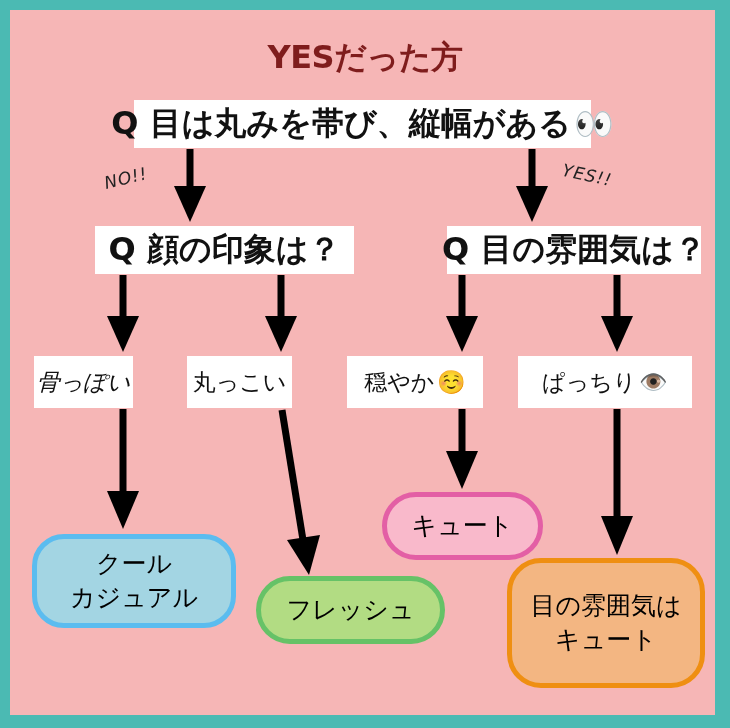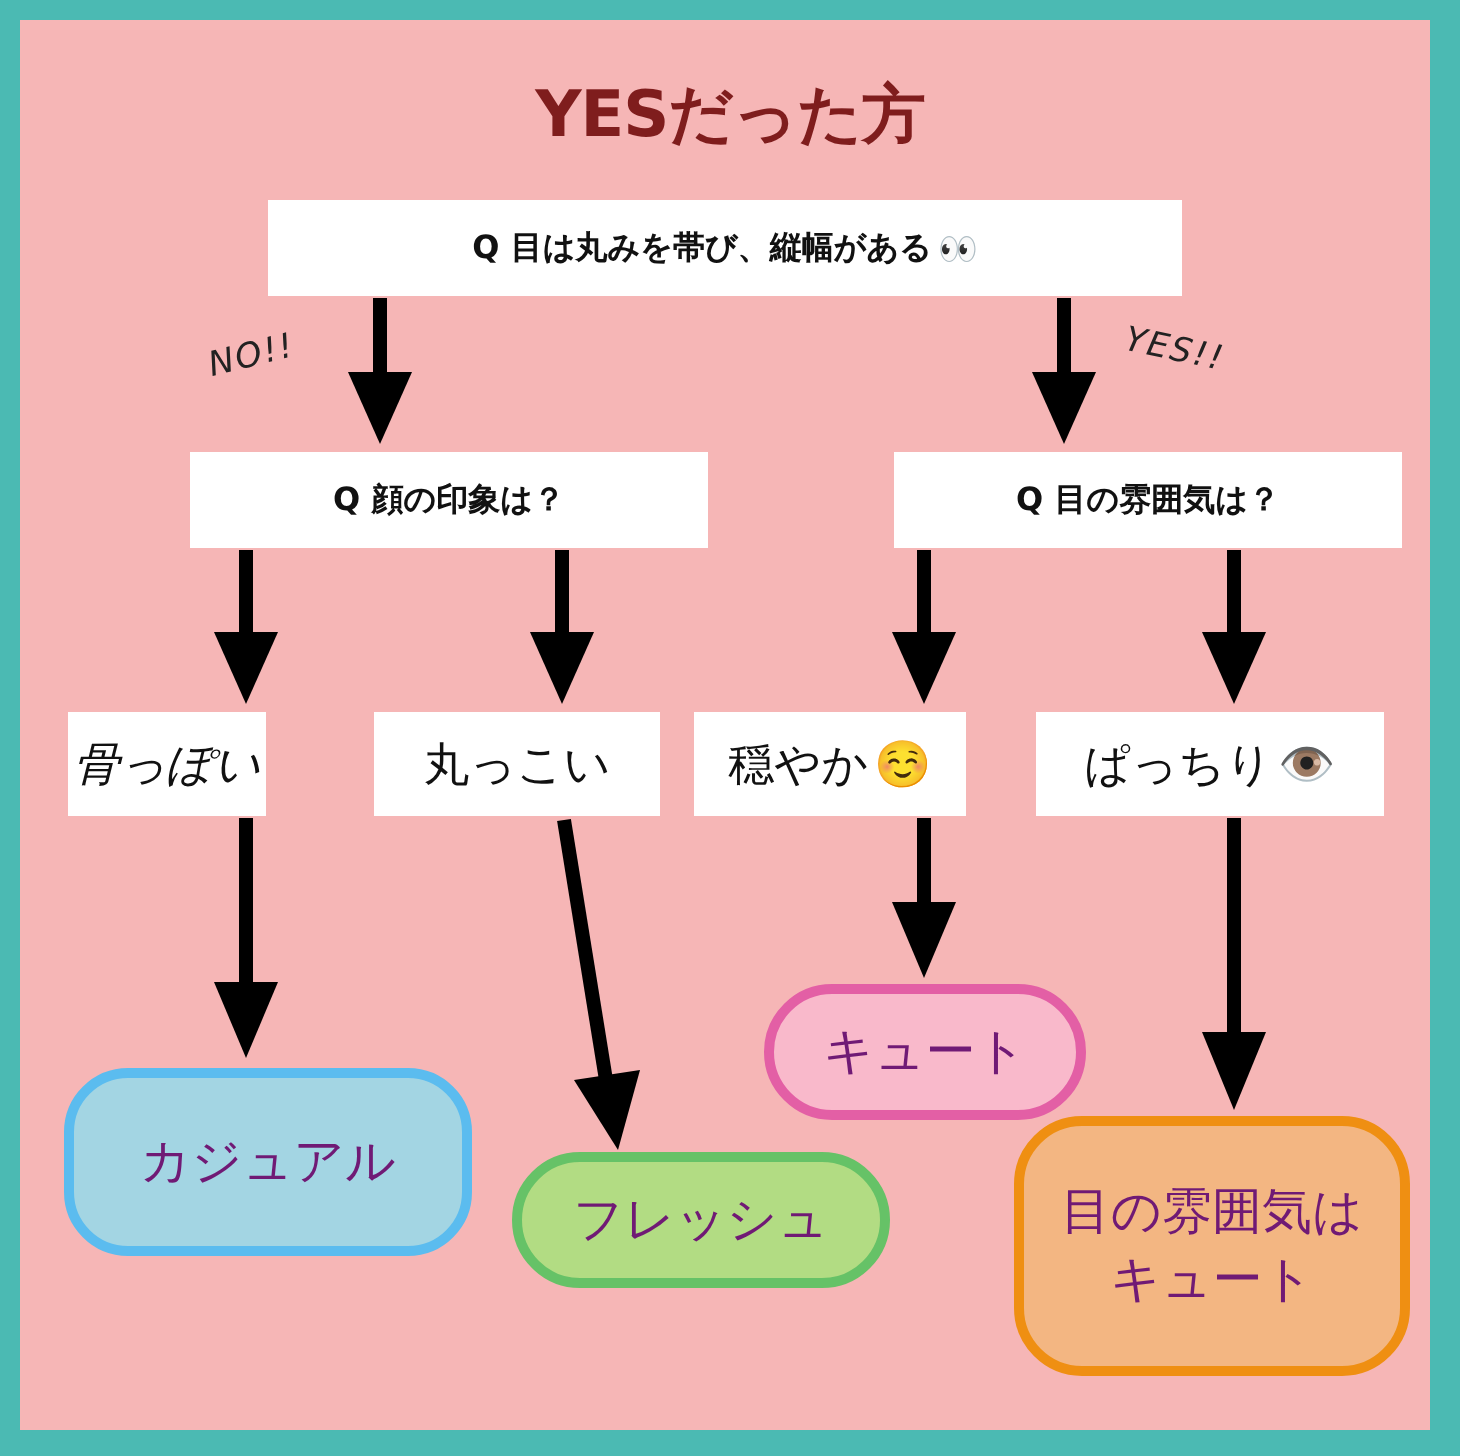"Q 目は丸みを帯び、縦幅がある" .qbox { font-size: 16px -> 32px }
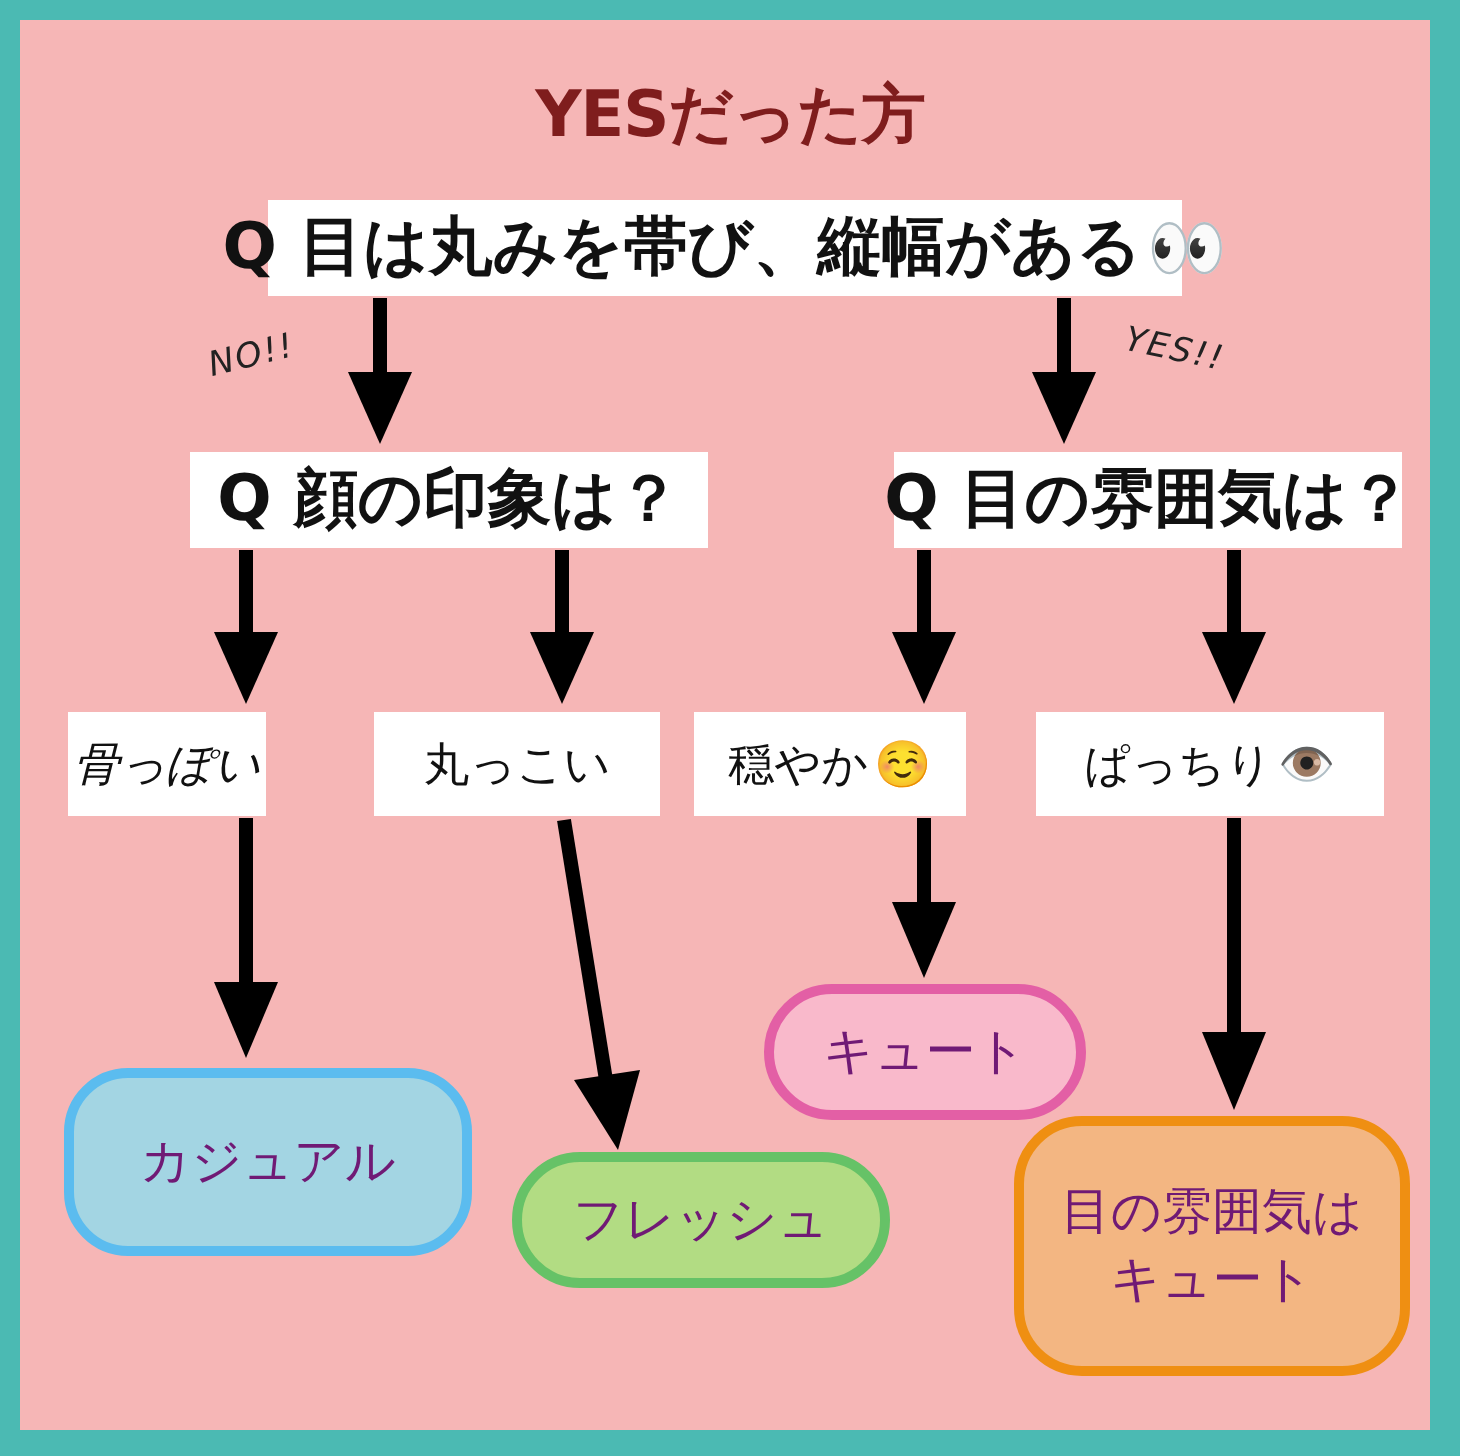"丸っこい" div.abs { width: 143px -> 105px }
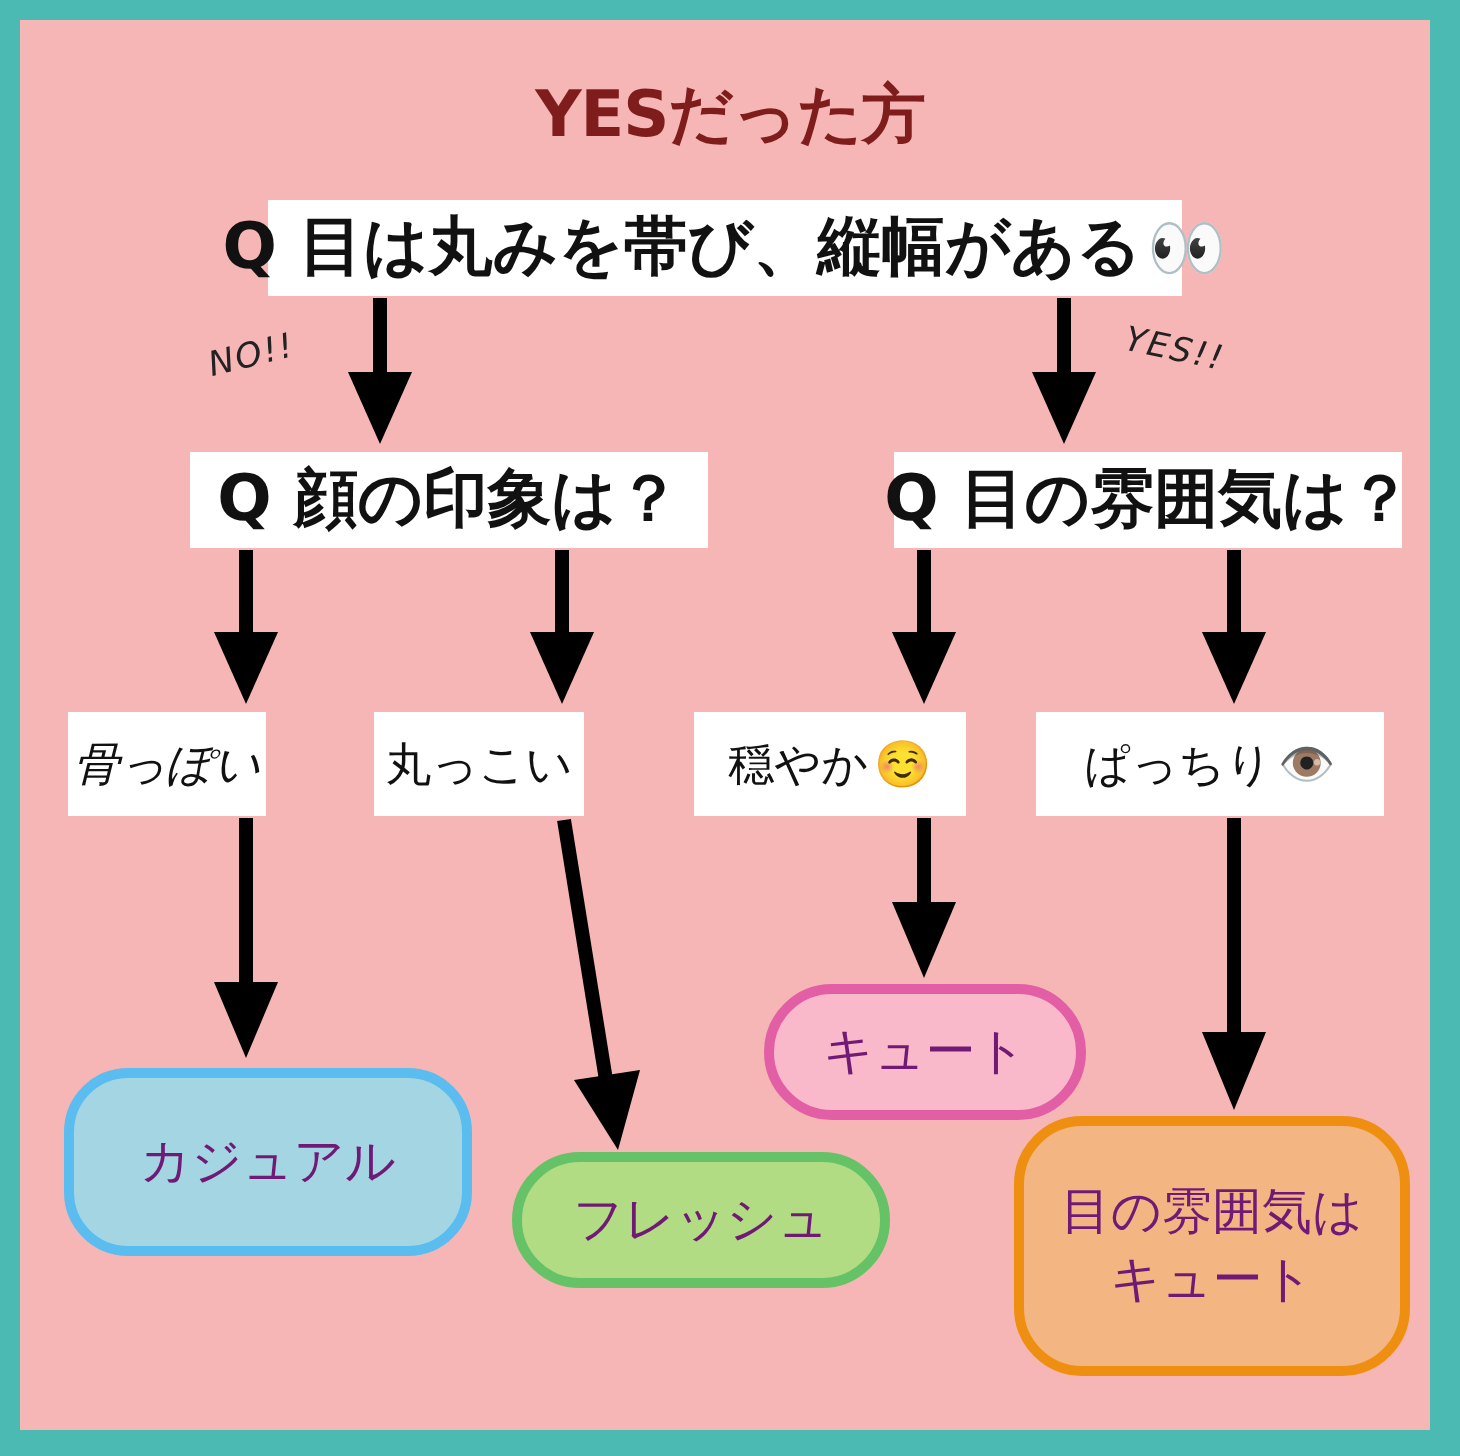"キュート" .result { color: #701a75 -> #000000 }
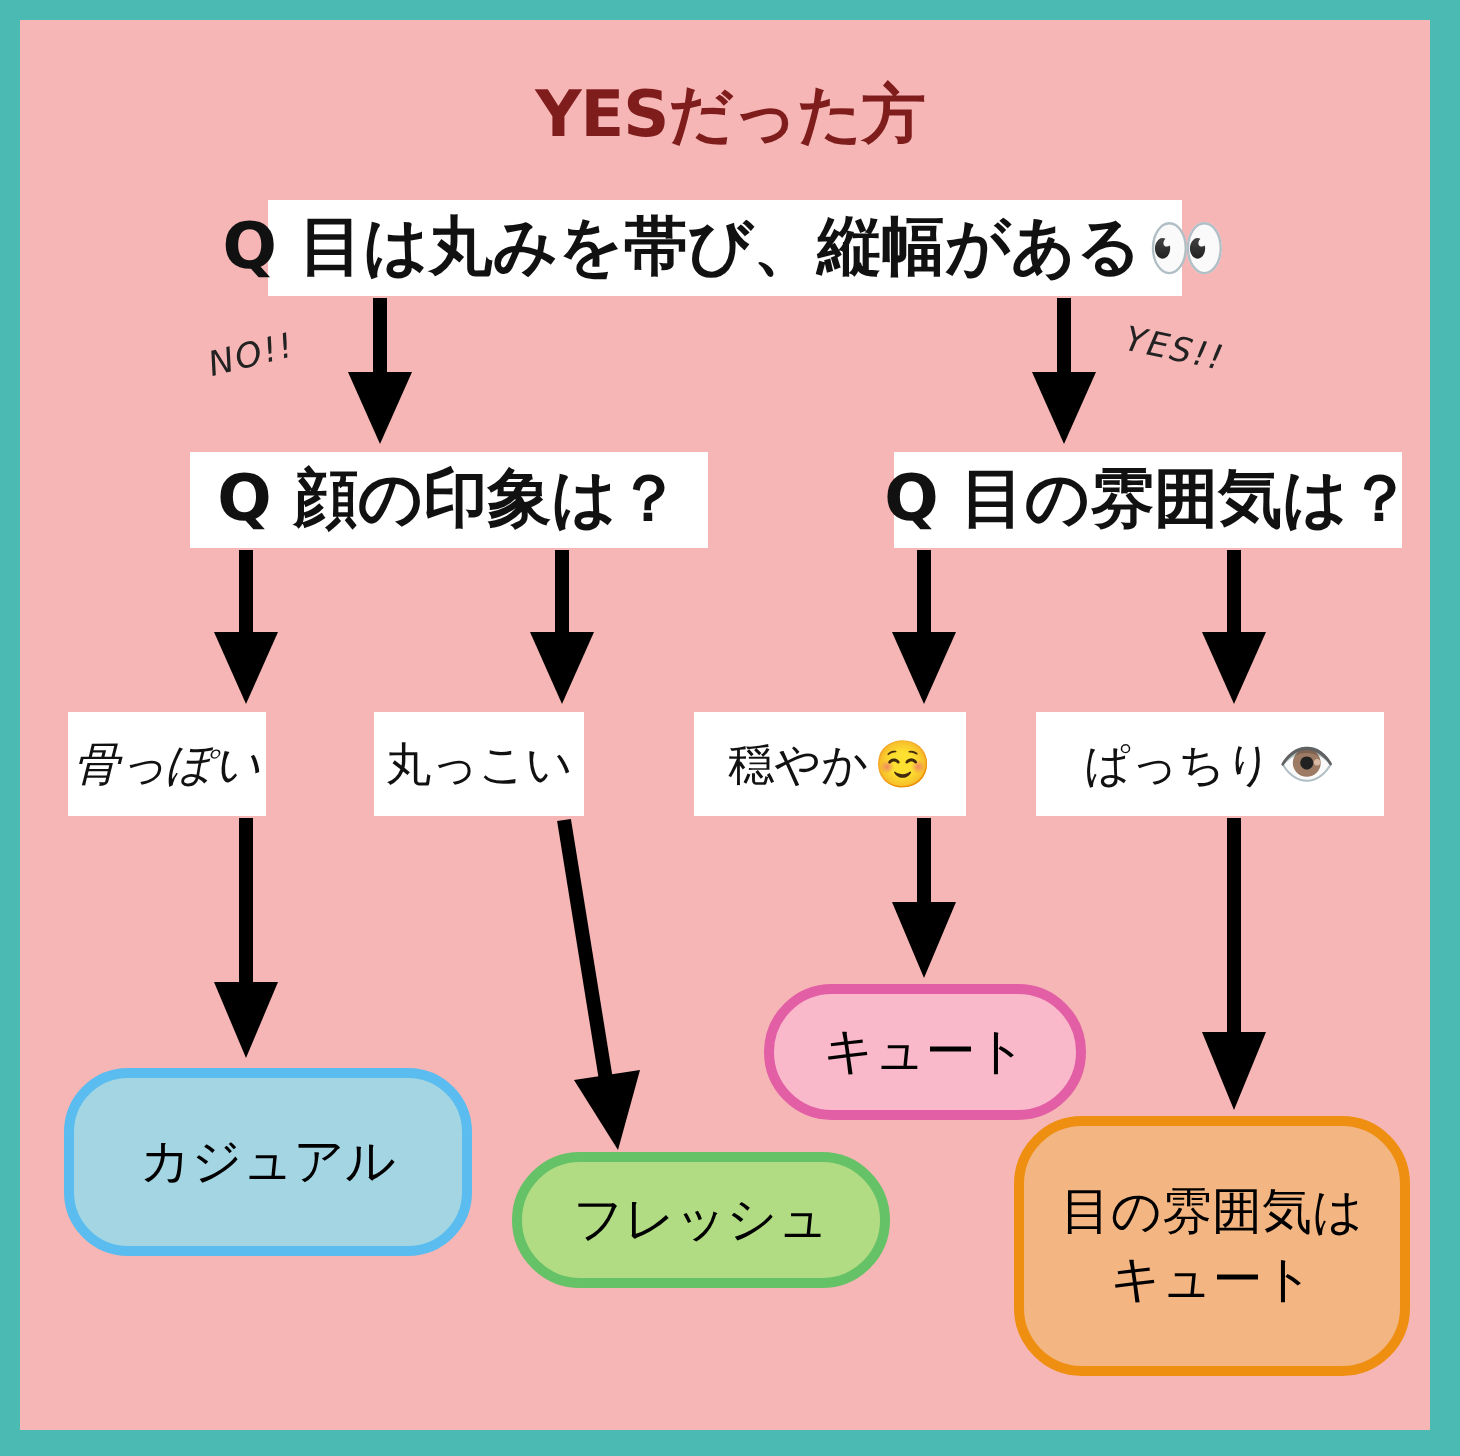"クール" div { html: none -> <div>クール</div> }
